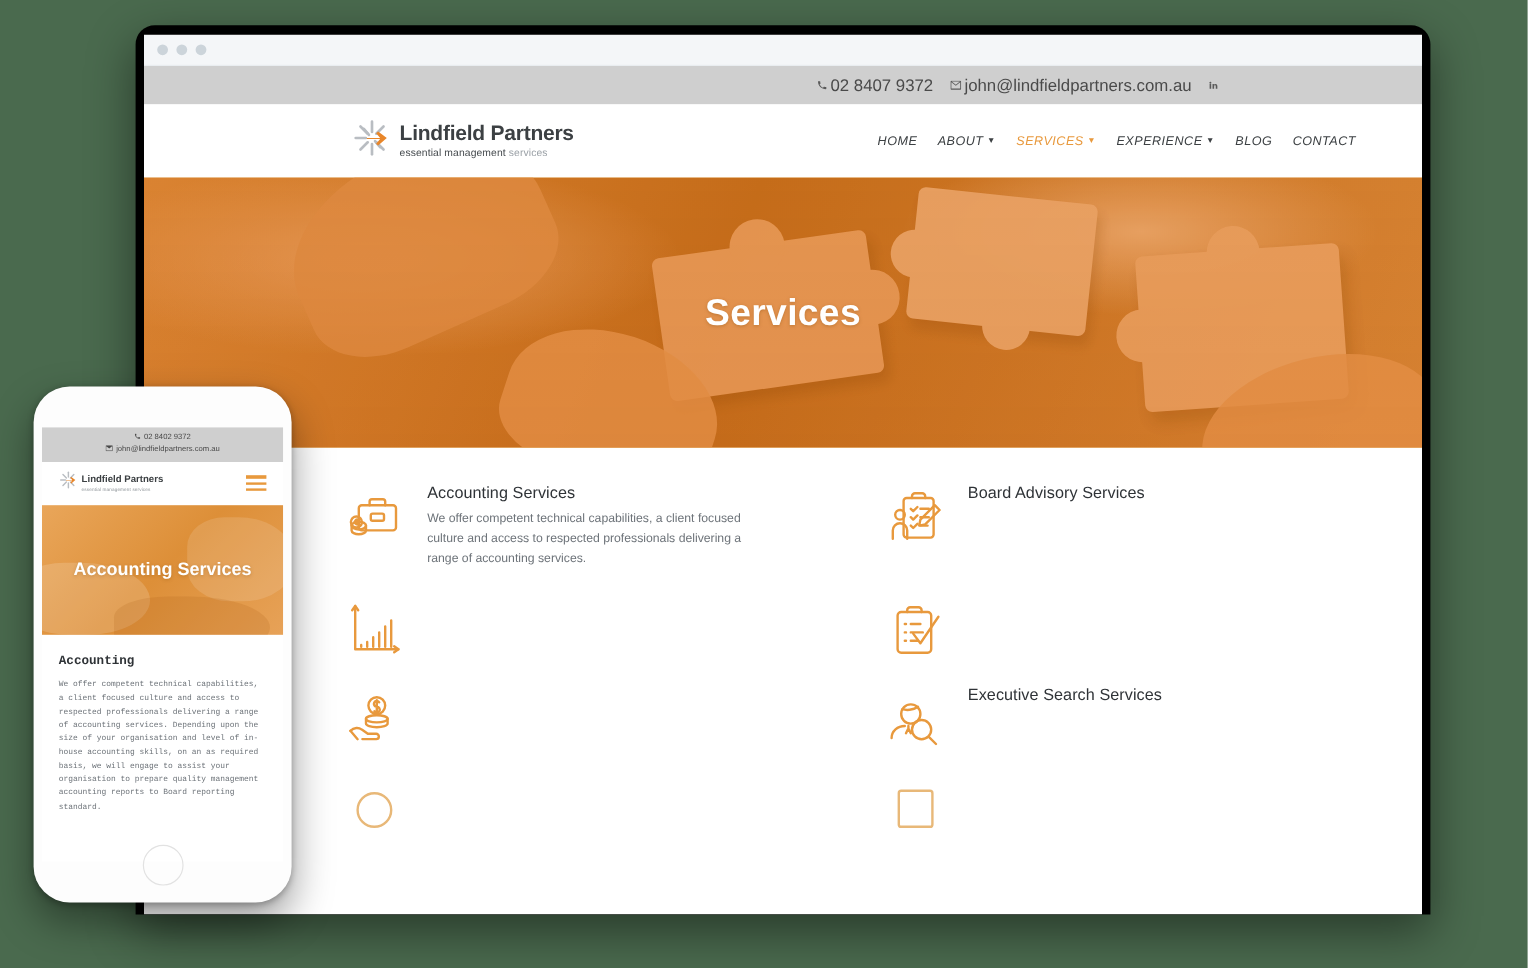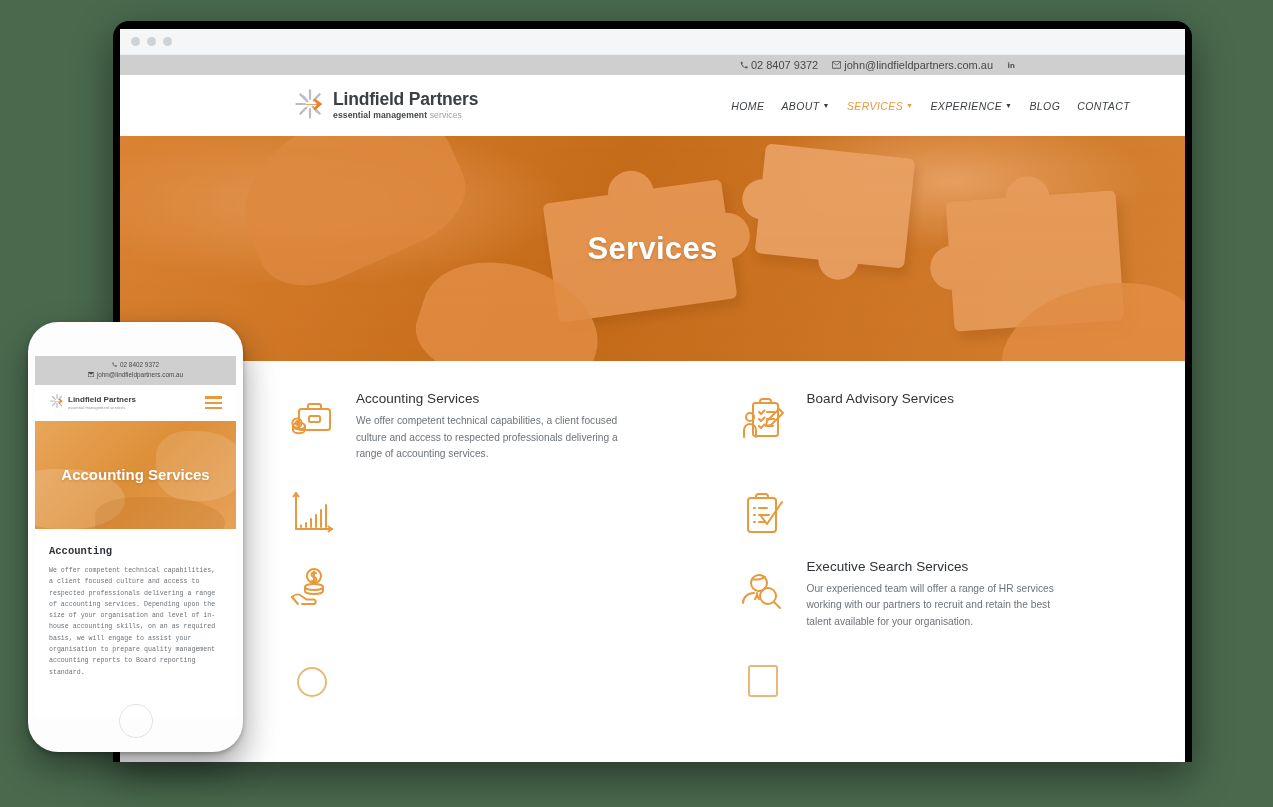"02 8407 9372" #topbar { font-size: 11px -> 14px; height: 20px -> 32px }
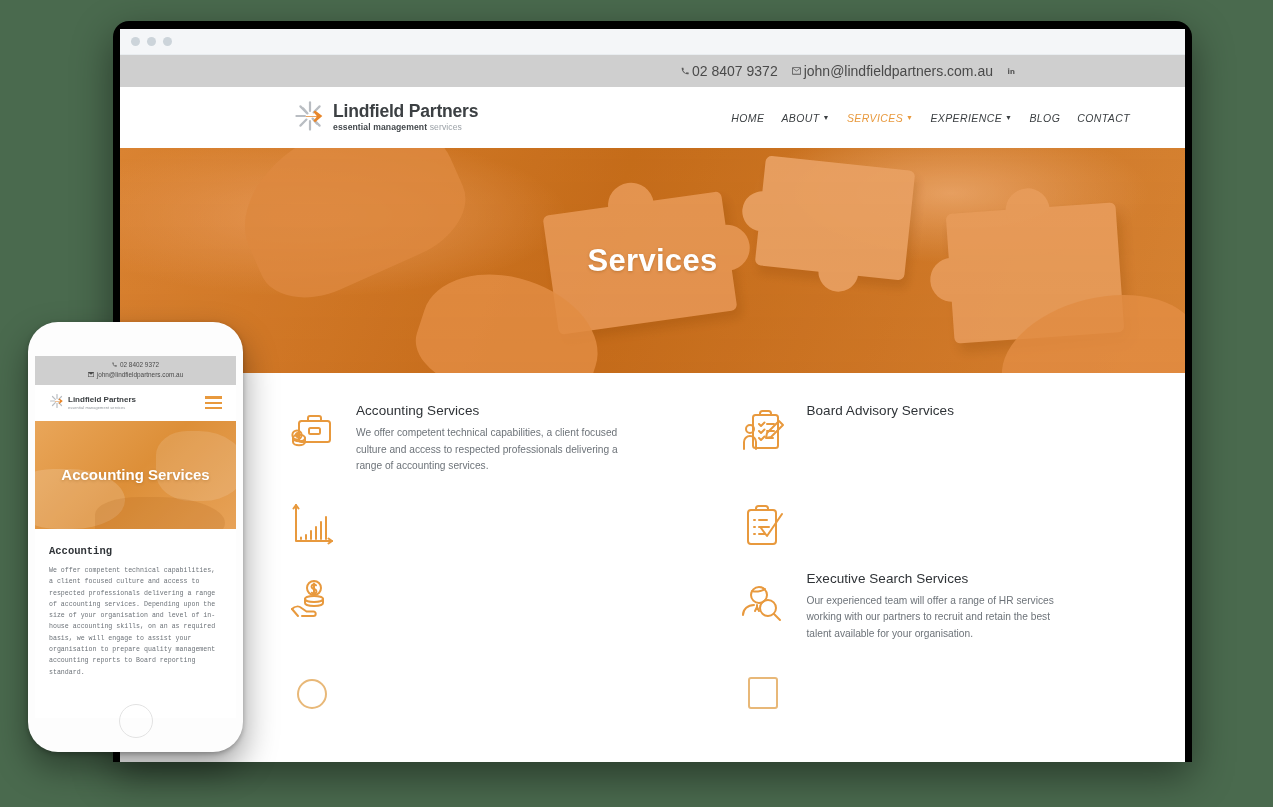"essential management" .logo-sub b { font-weight: bold -> normal }
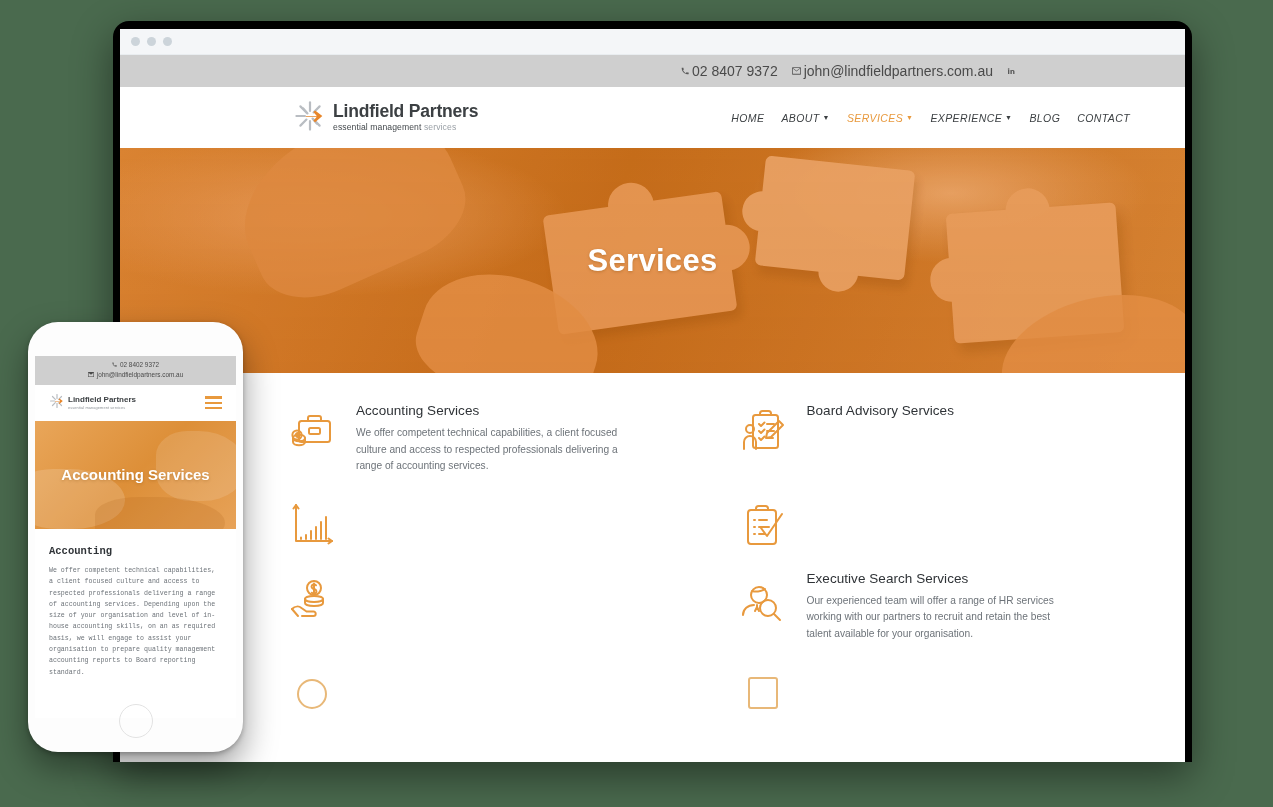"Our experienced team will offer" div.svc-desc { html: <div>Our experienced team will offer a range of HR services working with our partners to recruit and retain the best talent available for your organisation.</div> -> none }
